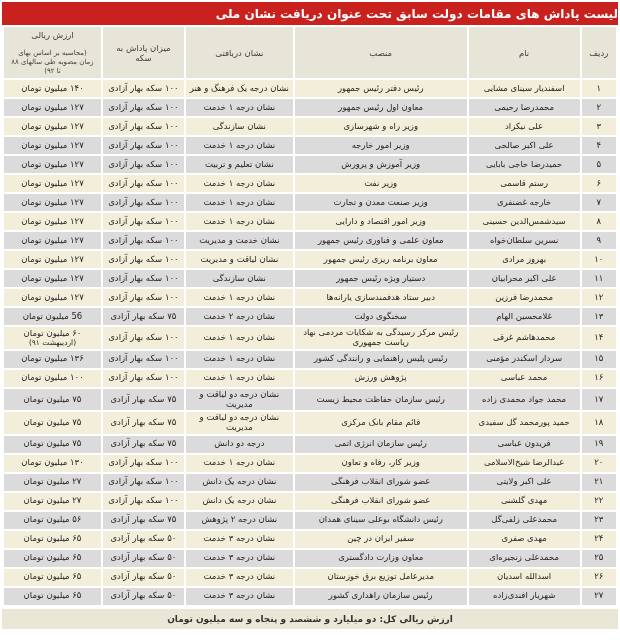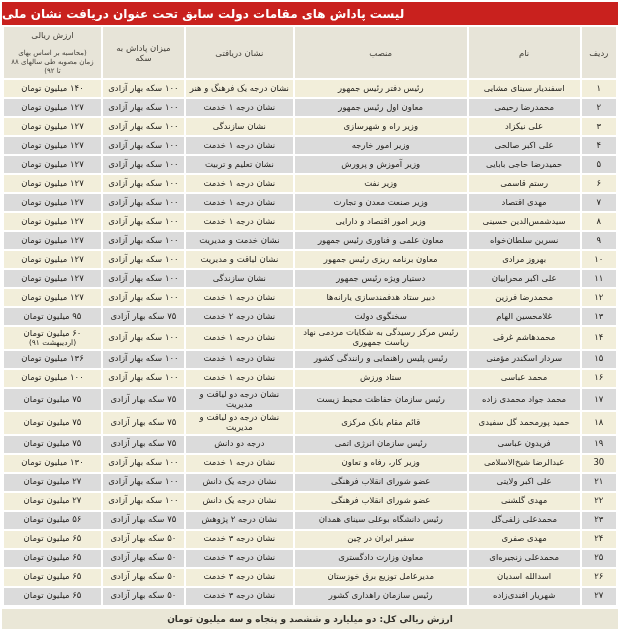"لیست پاداش های مقامات دولت" .title-bar { text-align: left -> right }
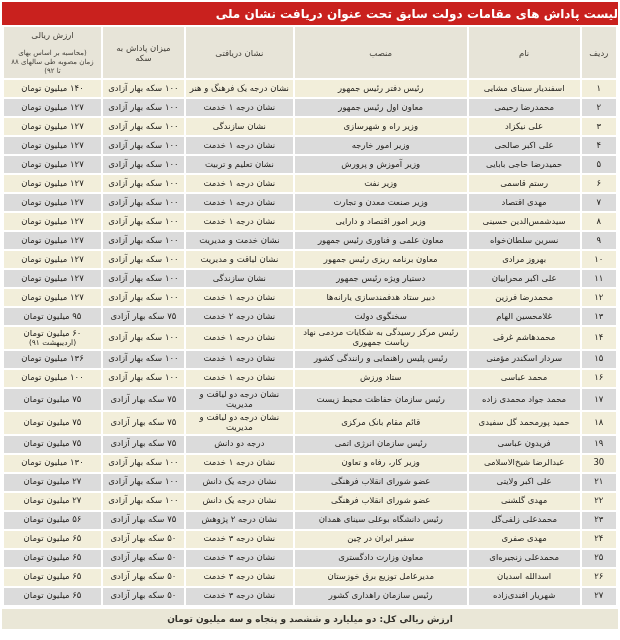"مهدی اقتصاد" td { text: مهدی اقتصاد -> خارجه غضنفری }
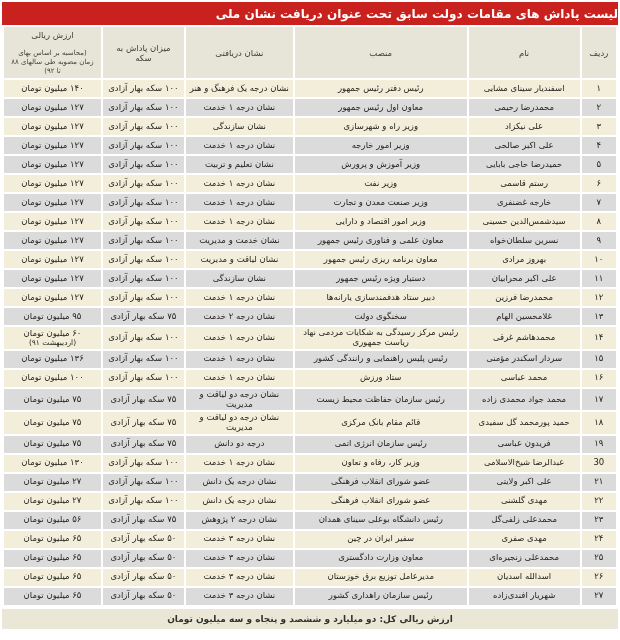"۹۵ میلیون تومان" td { text: ۹۵ -> 56 }
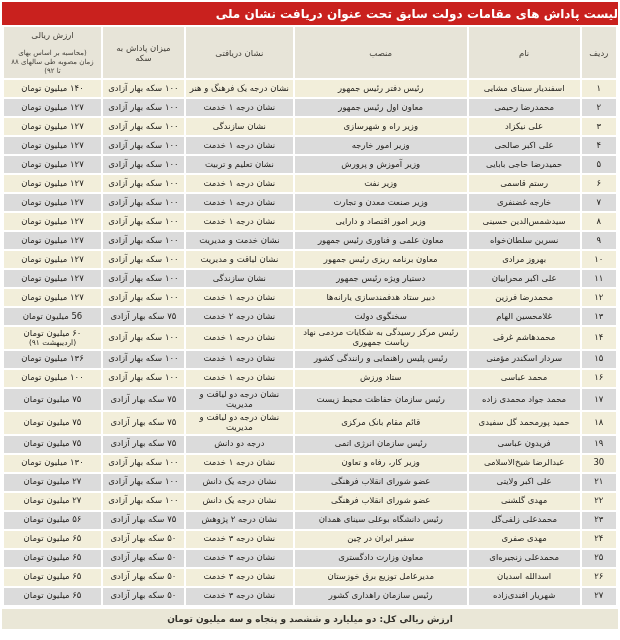"ستاد ورزش" td { text: ستاد -> پژوهش }
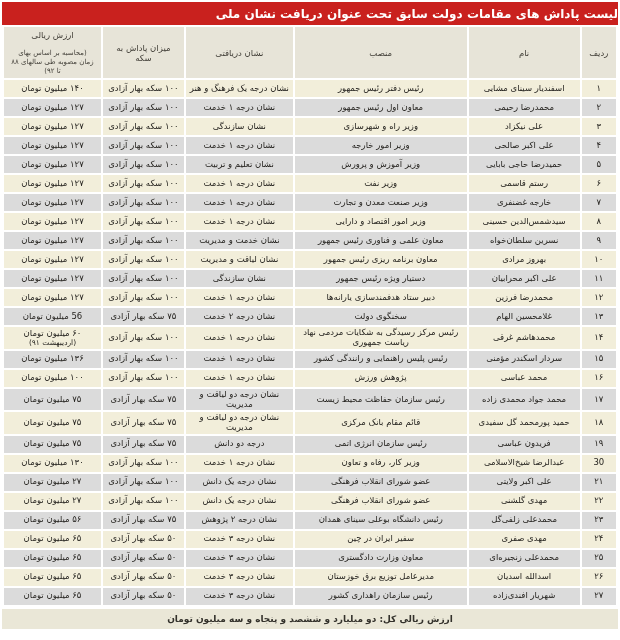"30" td { text: 30 -> ۲۰ }
